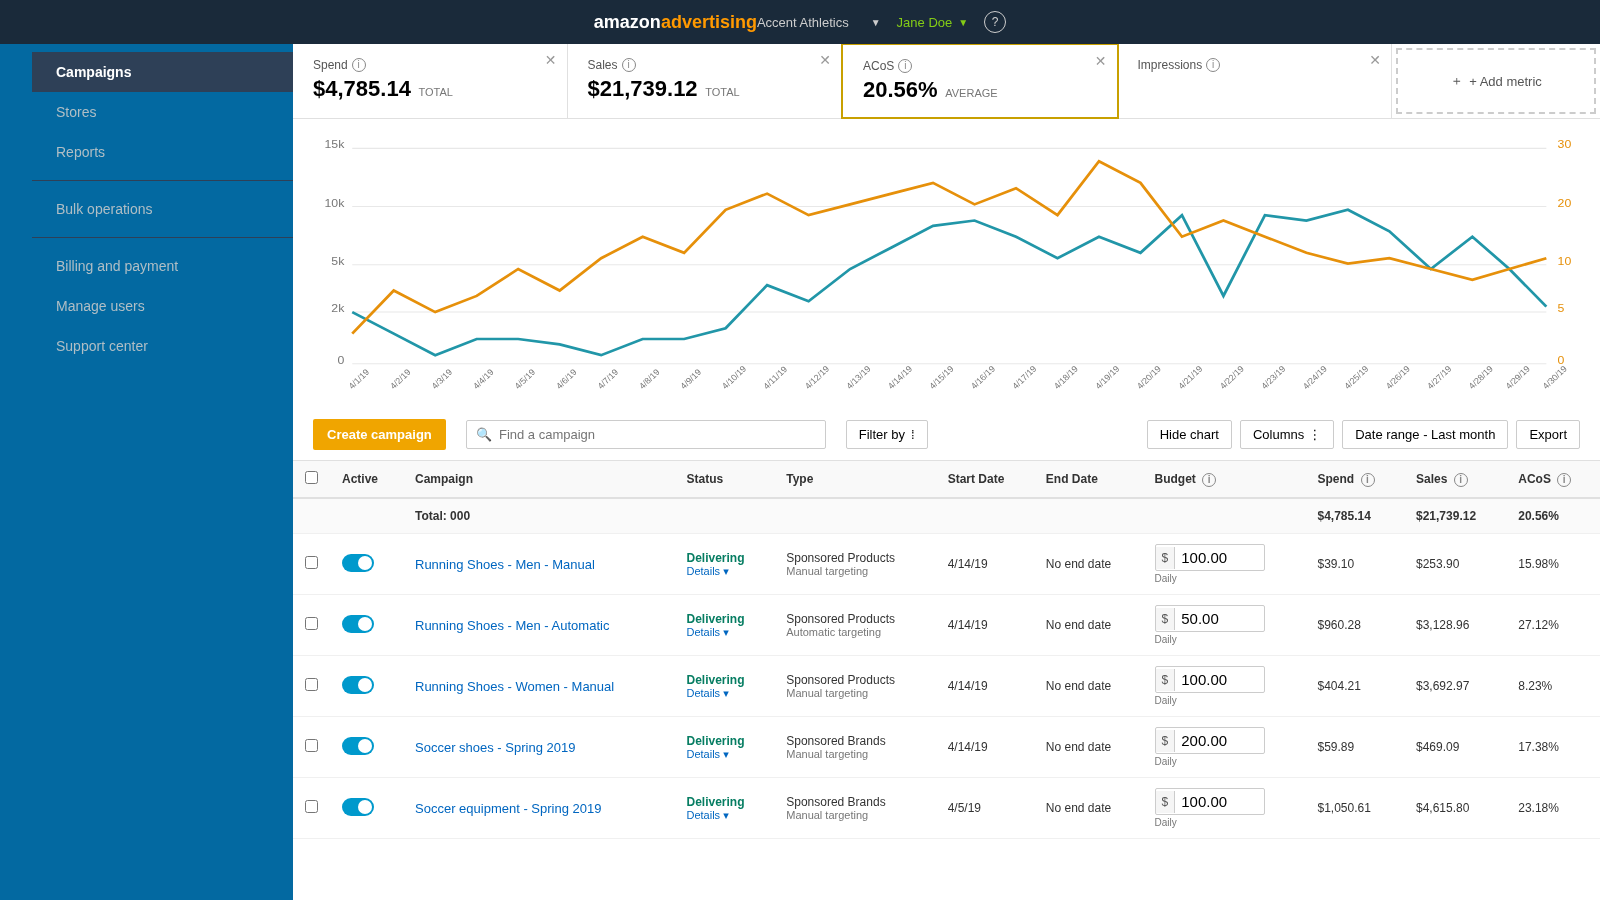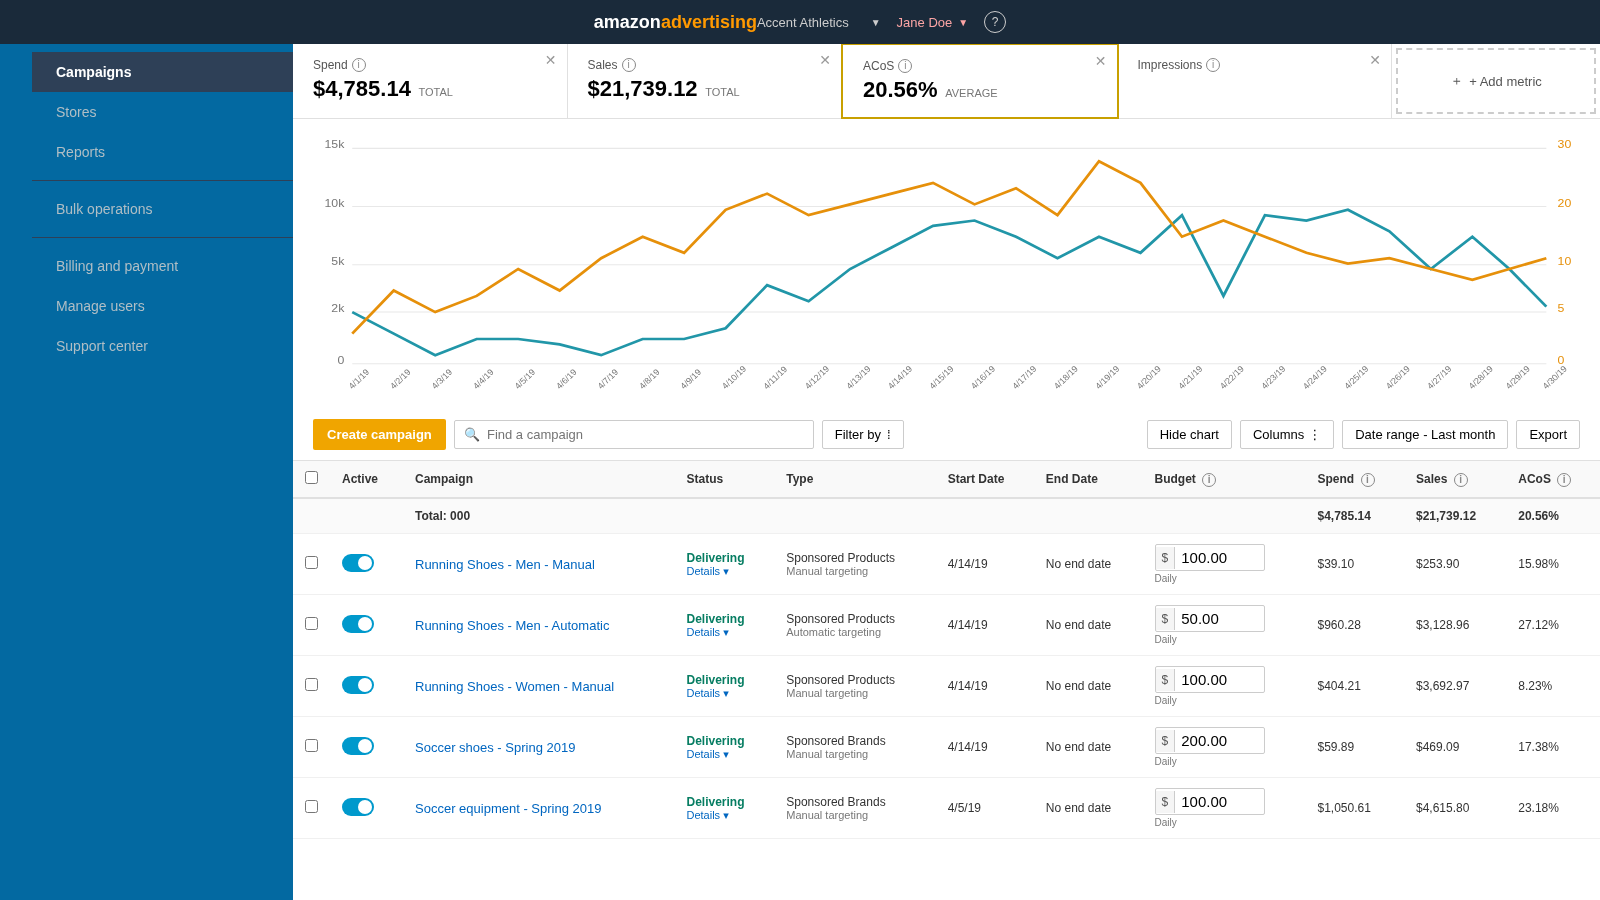"Jane Doe" .top-nav-right .user { color: #fca5a5 -> #84cc16 }
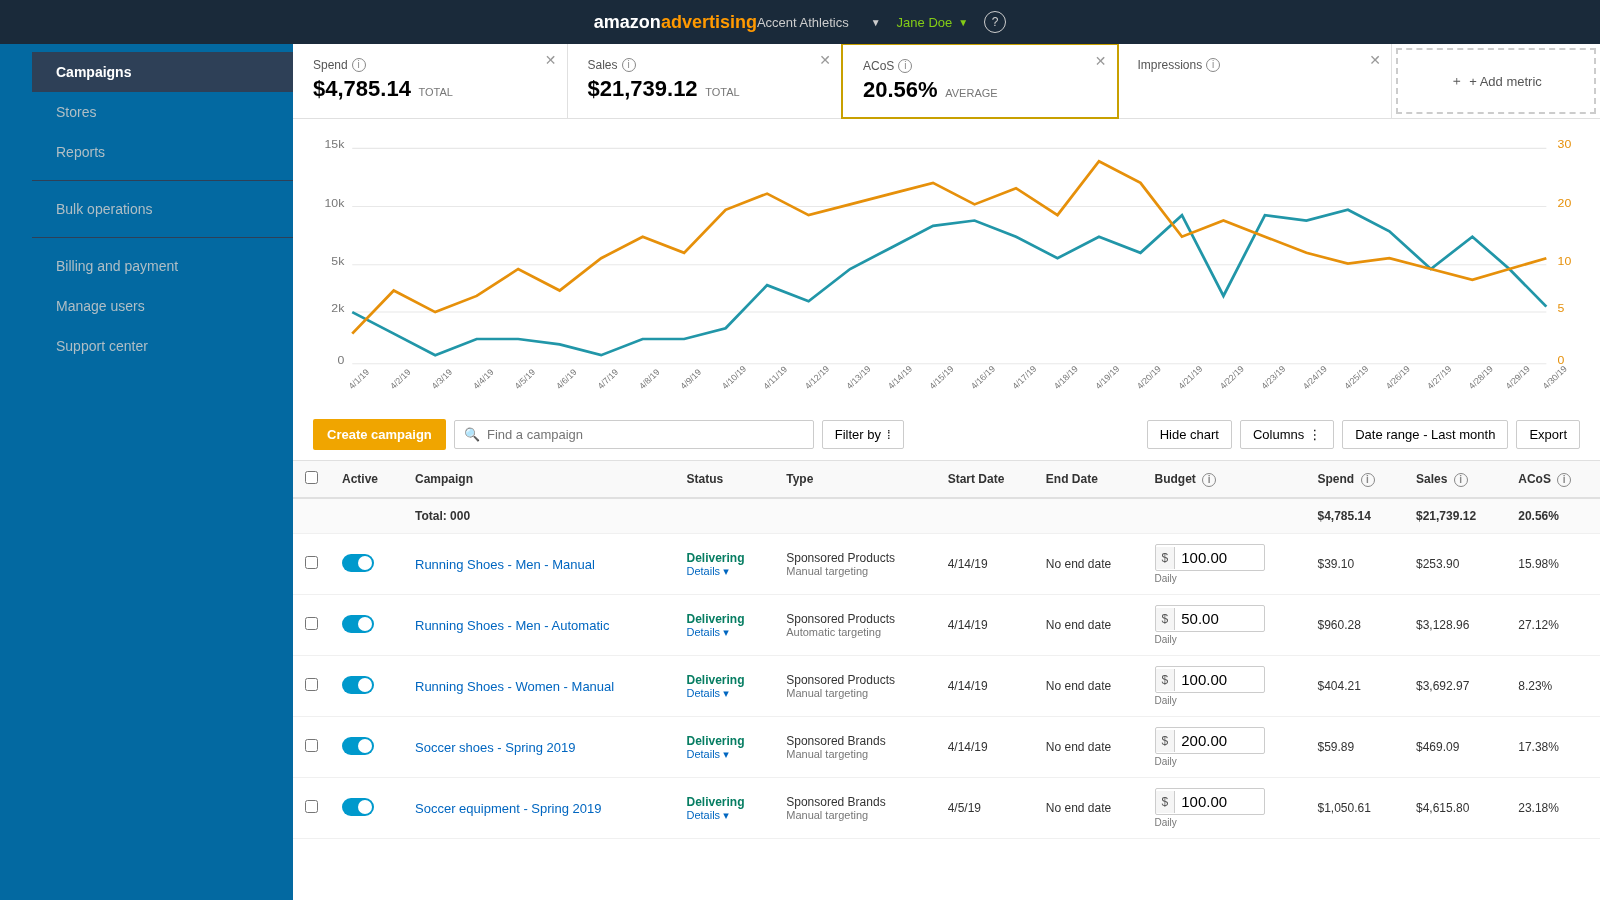"Create campaign" .toolbar { gap: 8px -> 20px }
